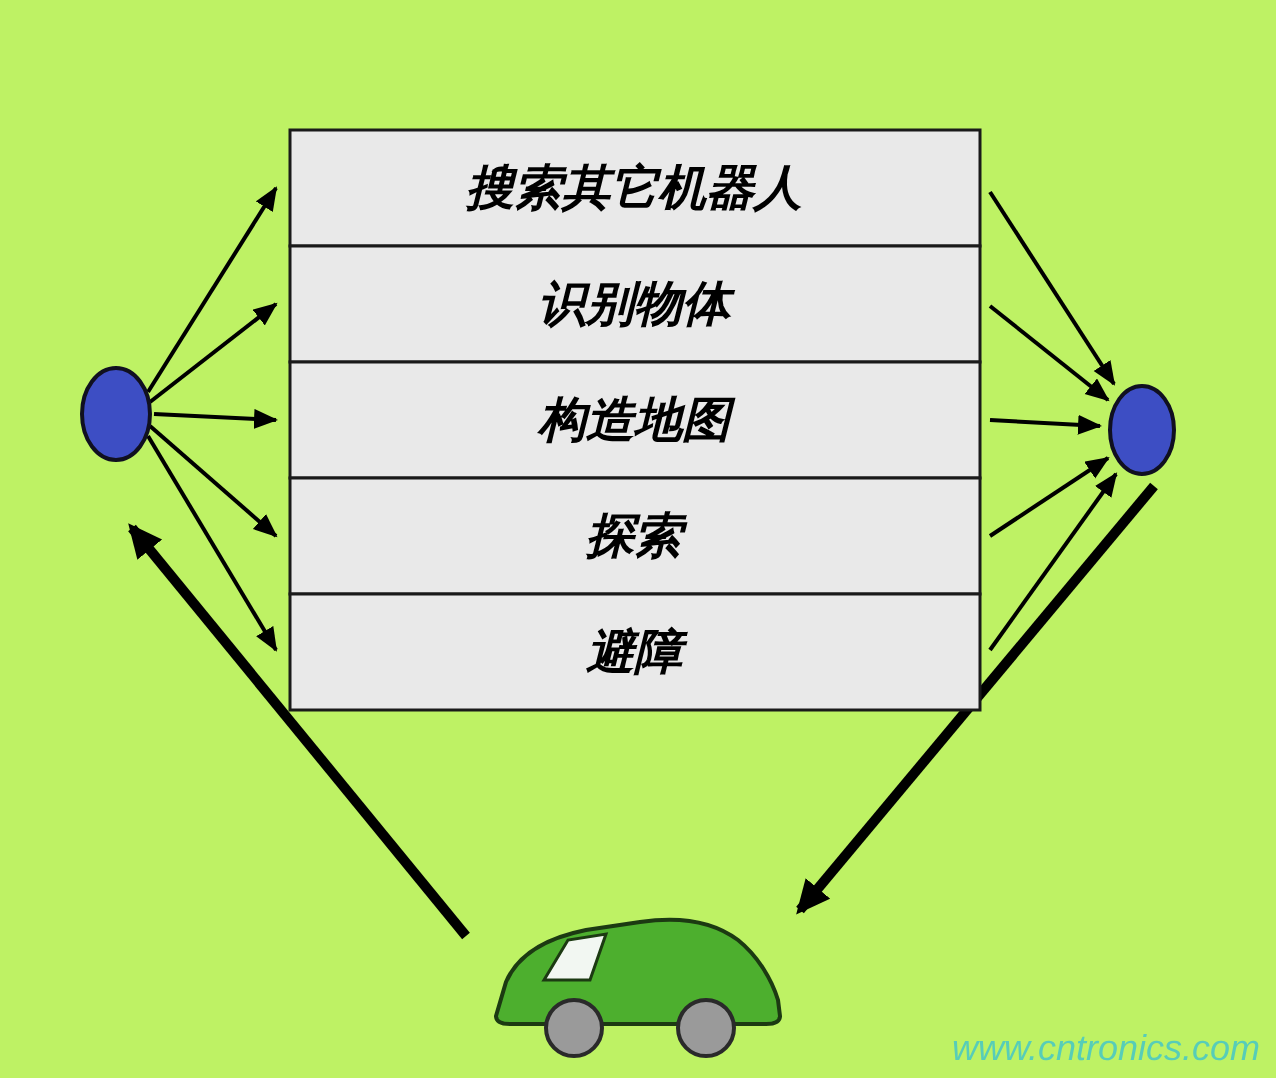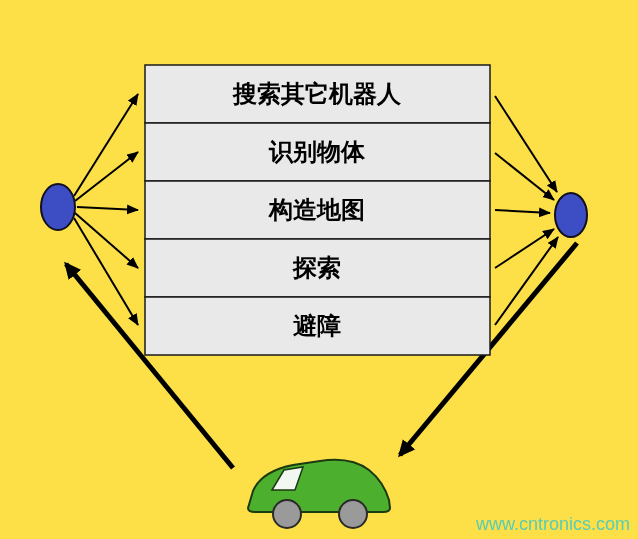"搜索其它机器人" #stage { background: #fde047 -> #bef264; font-style: none -> italic }
